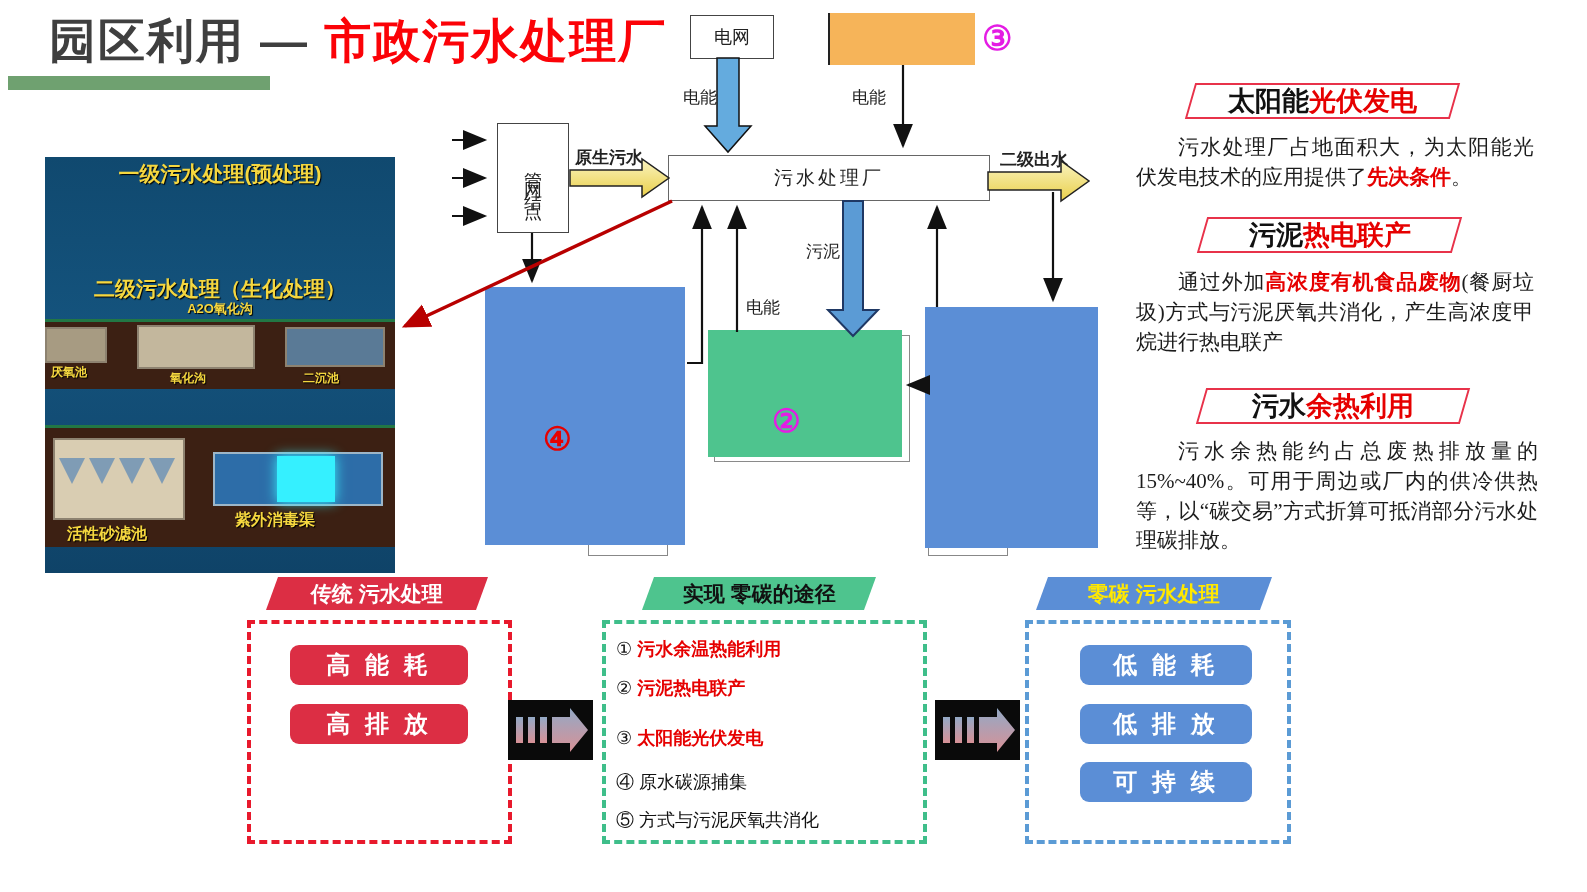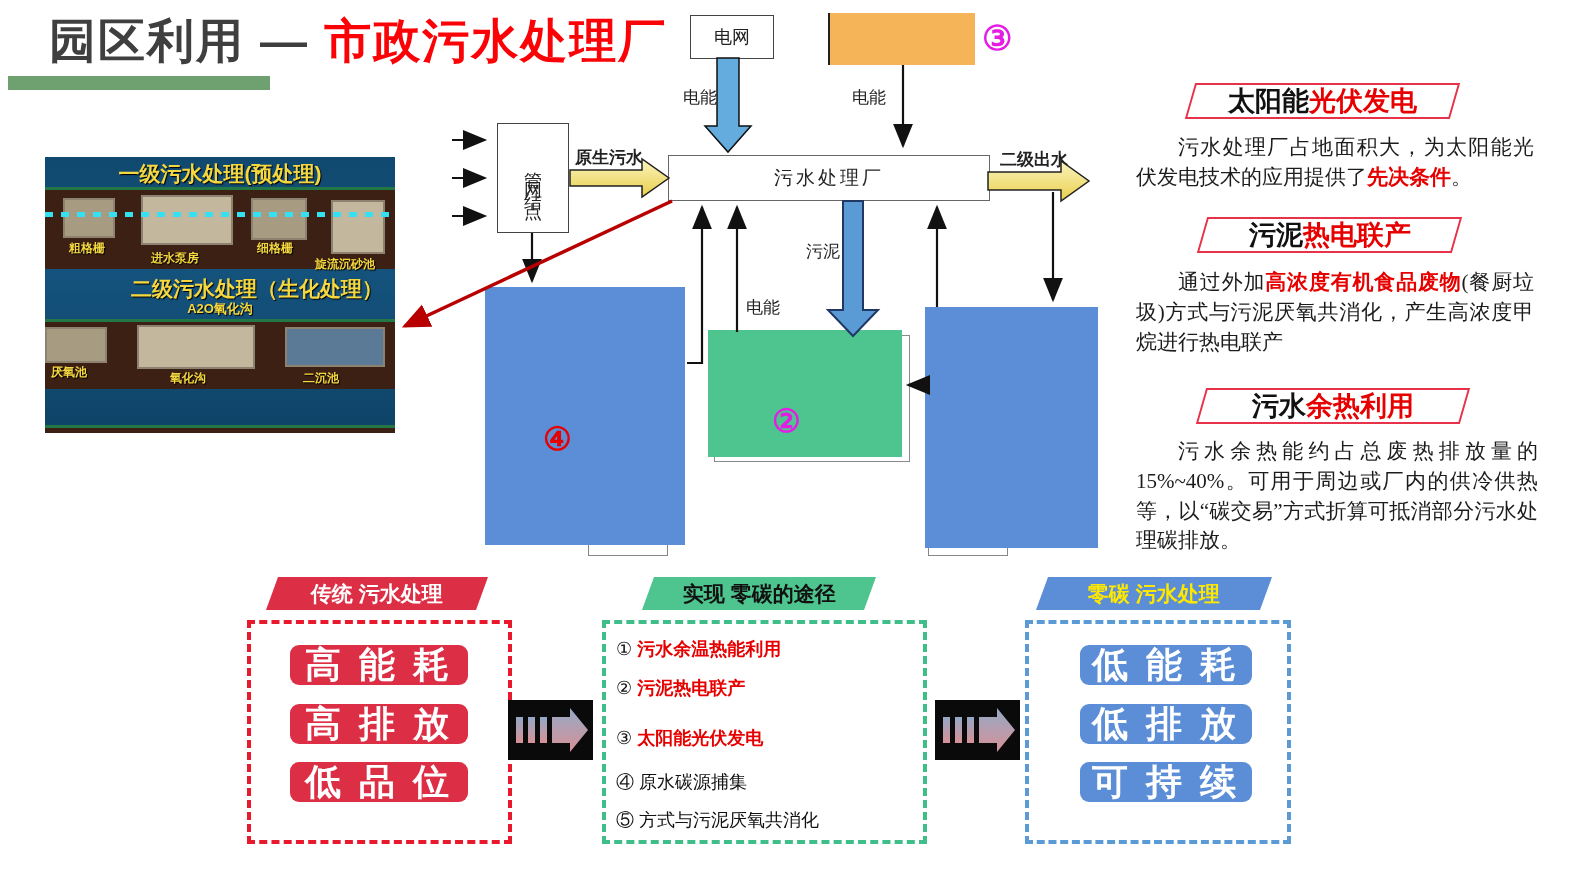"一级污水处理(预处理)" .photo { height: 276px -> 416px }
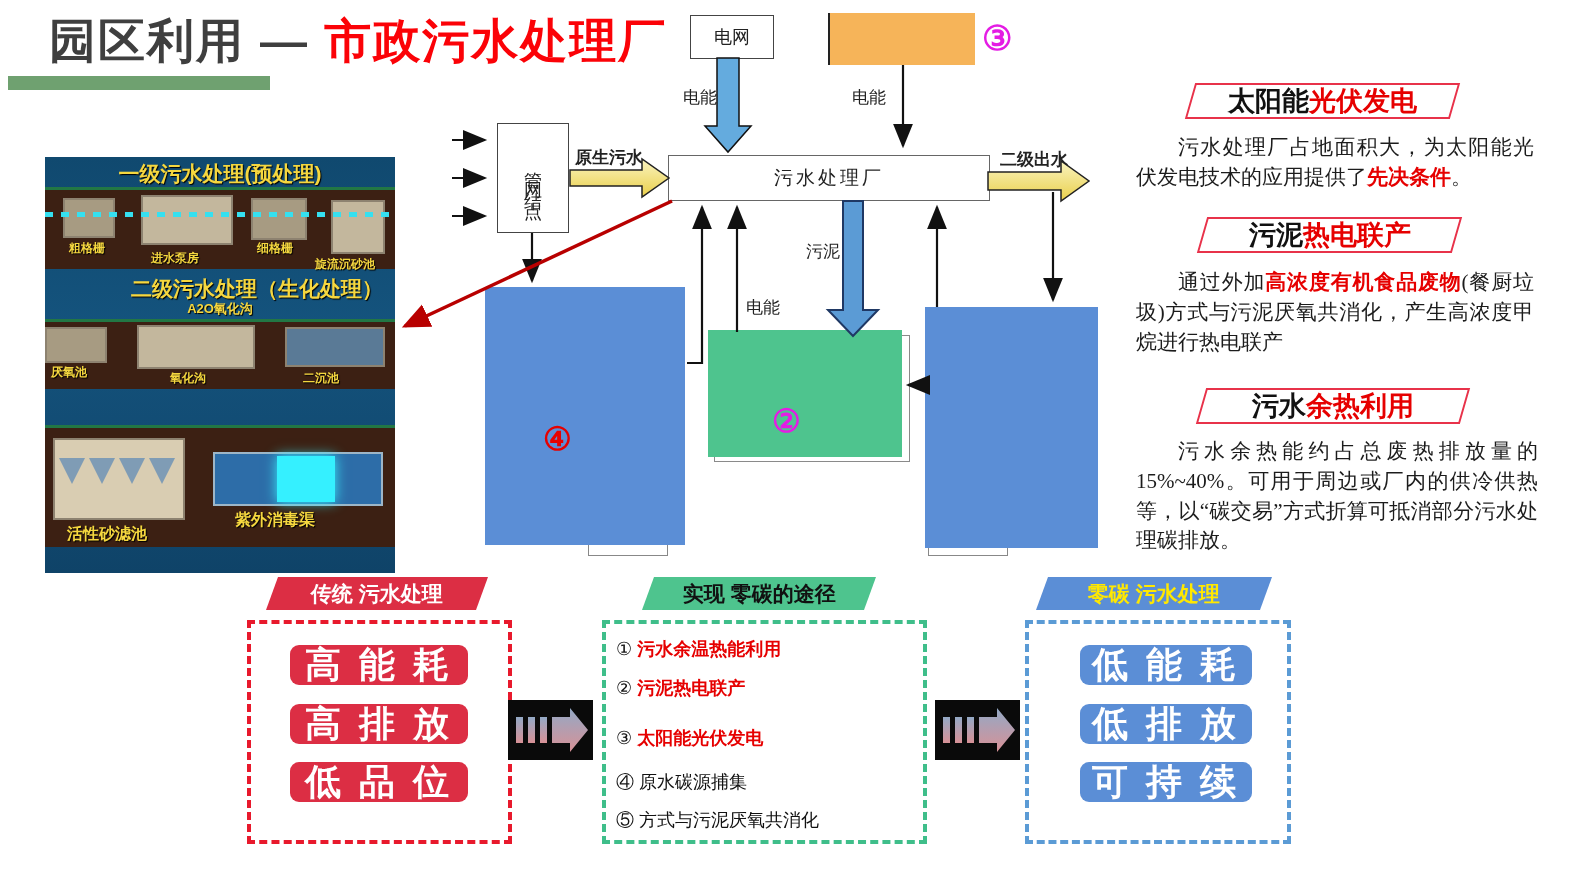"粗格栅" div.soil { html: <div> <div></div> <div></div> <div></div> <div></div> <div></div> <div>粗格栅</div> <div>进水泵房</div> <div>细格栅</div> <div>旋流沉砂池</div> </div> -> none }
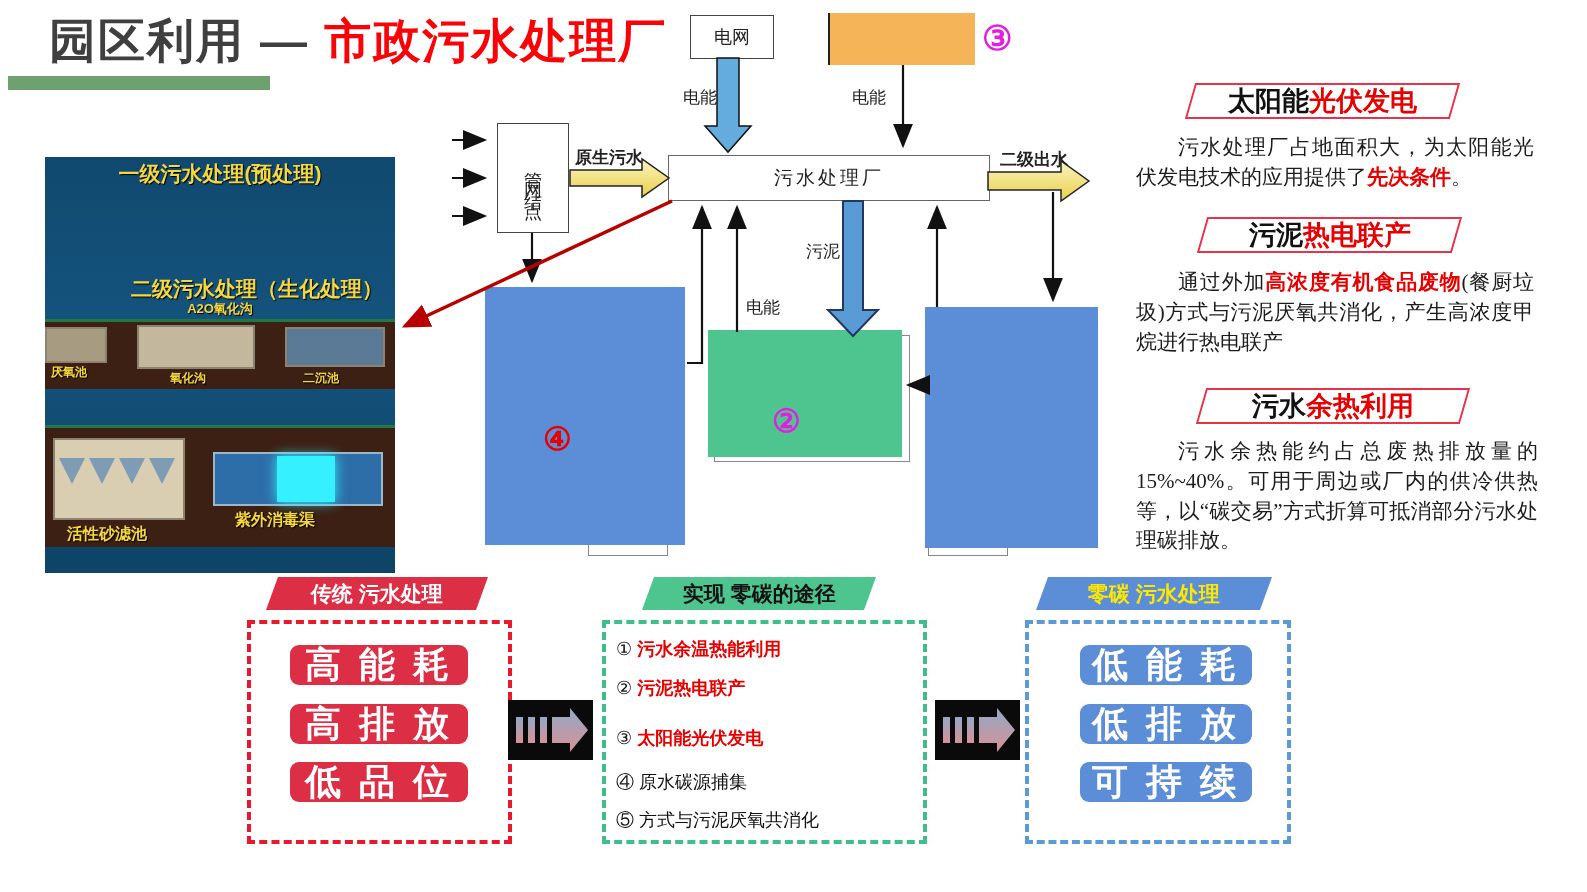"二级污水处理（生化处理）" div.ph-title { margin-left: 37px -> none }
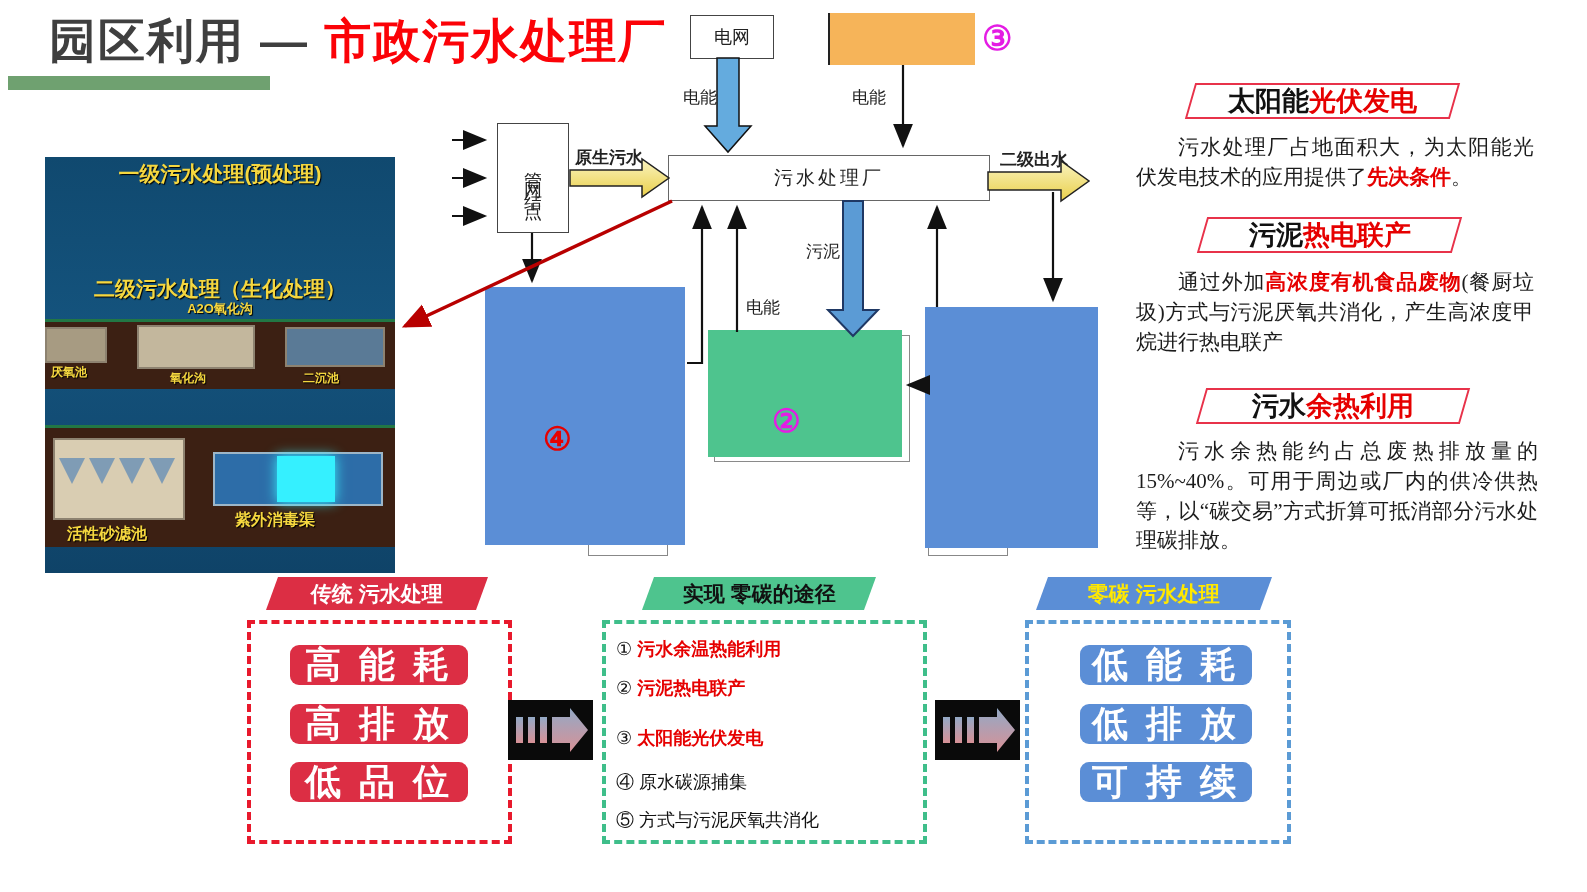"高 能 耗" .pill { font-size: 36px -> 24px }
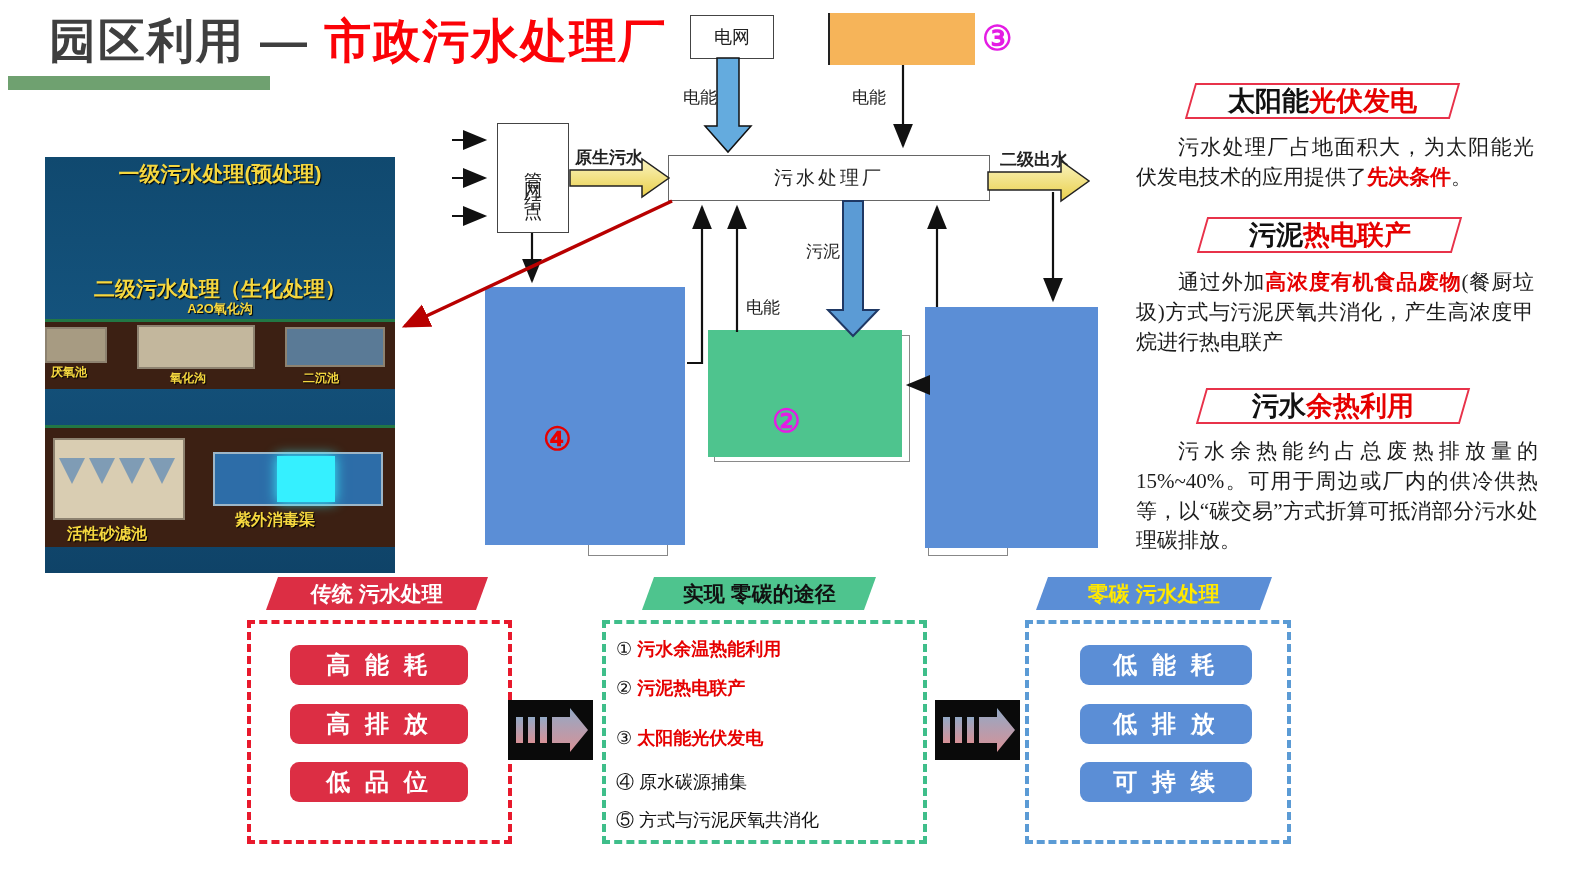"低 品 位" div.pill { html: <div>低 品 位</div> -> none }
